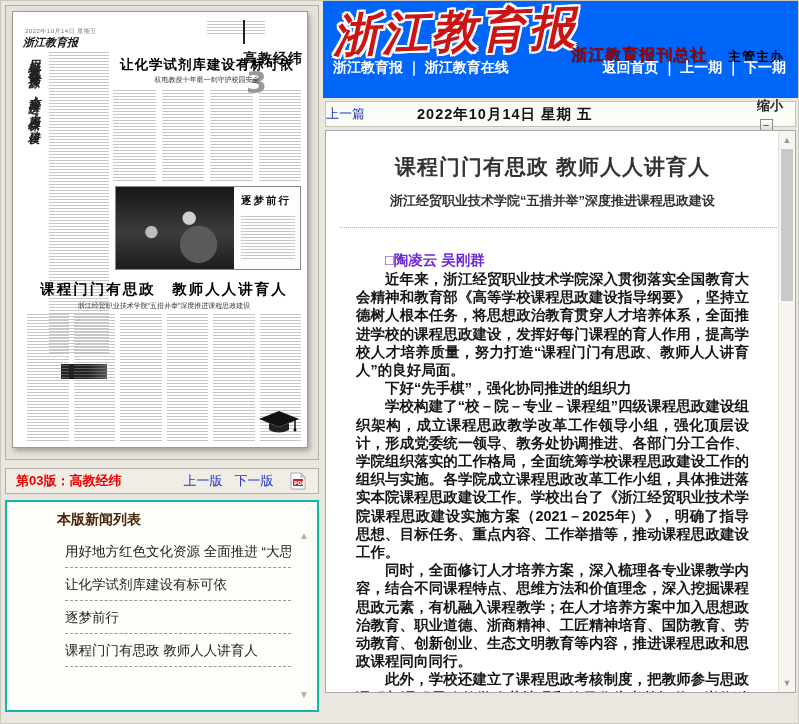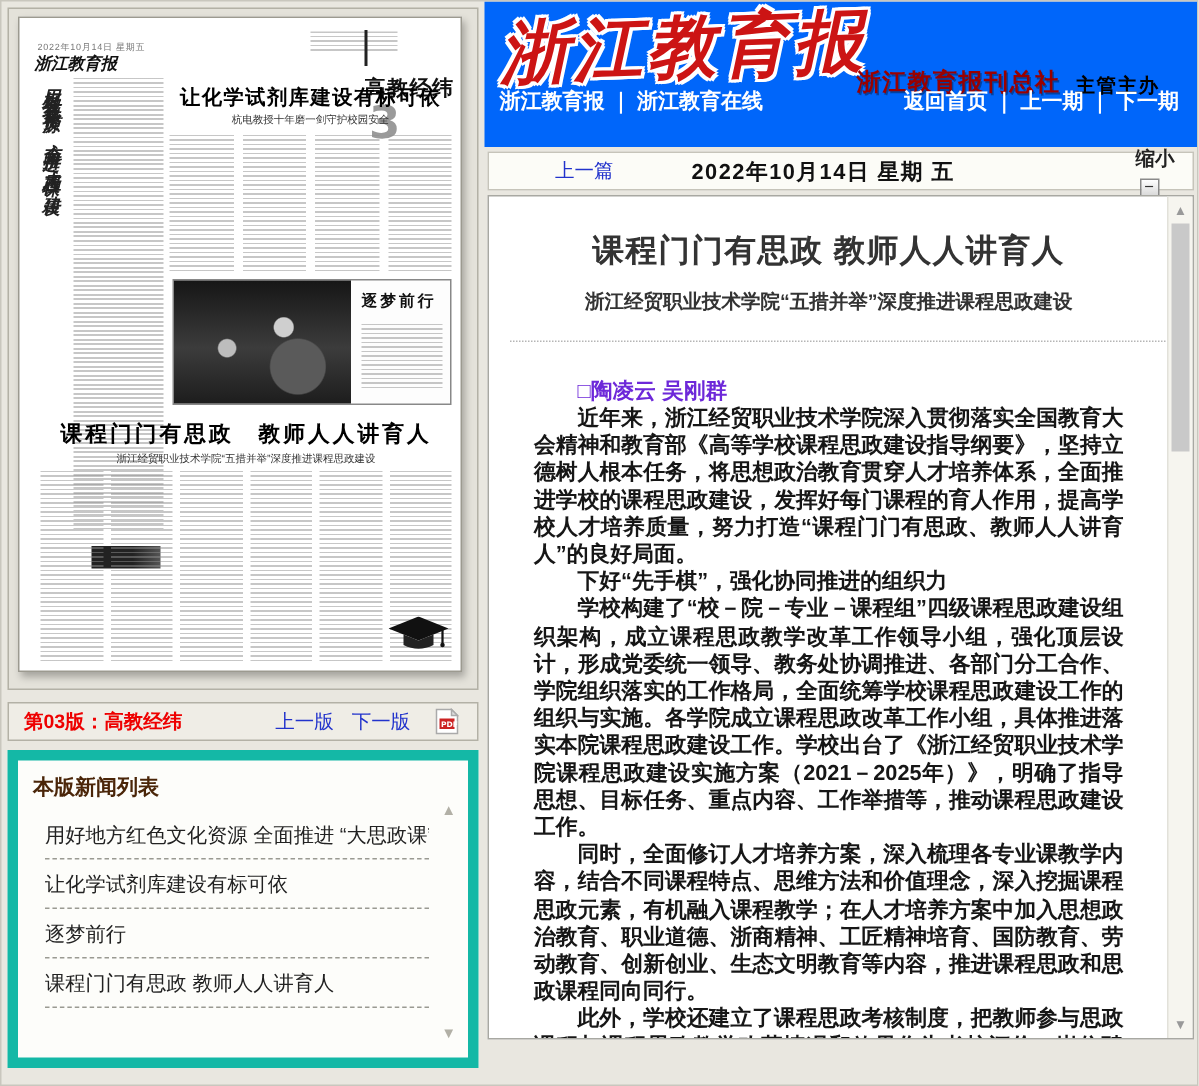"主管主办" .publisher-note { left: 394px -> 405px }
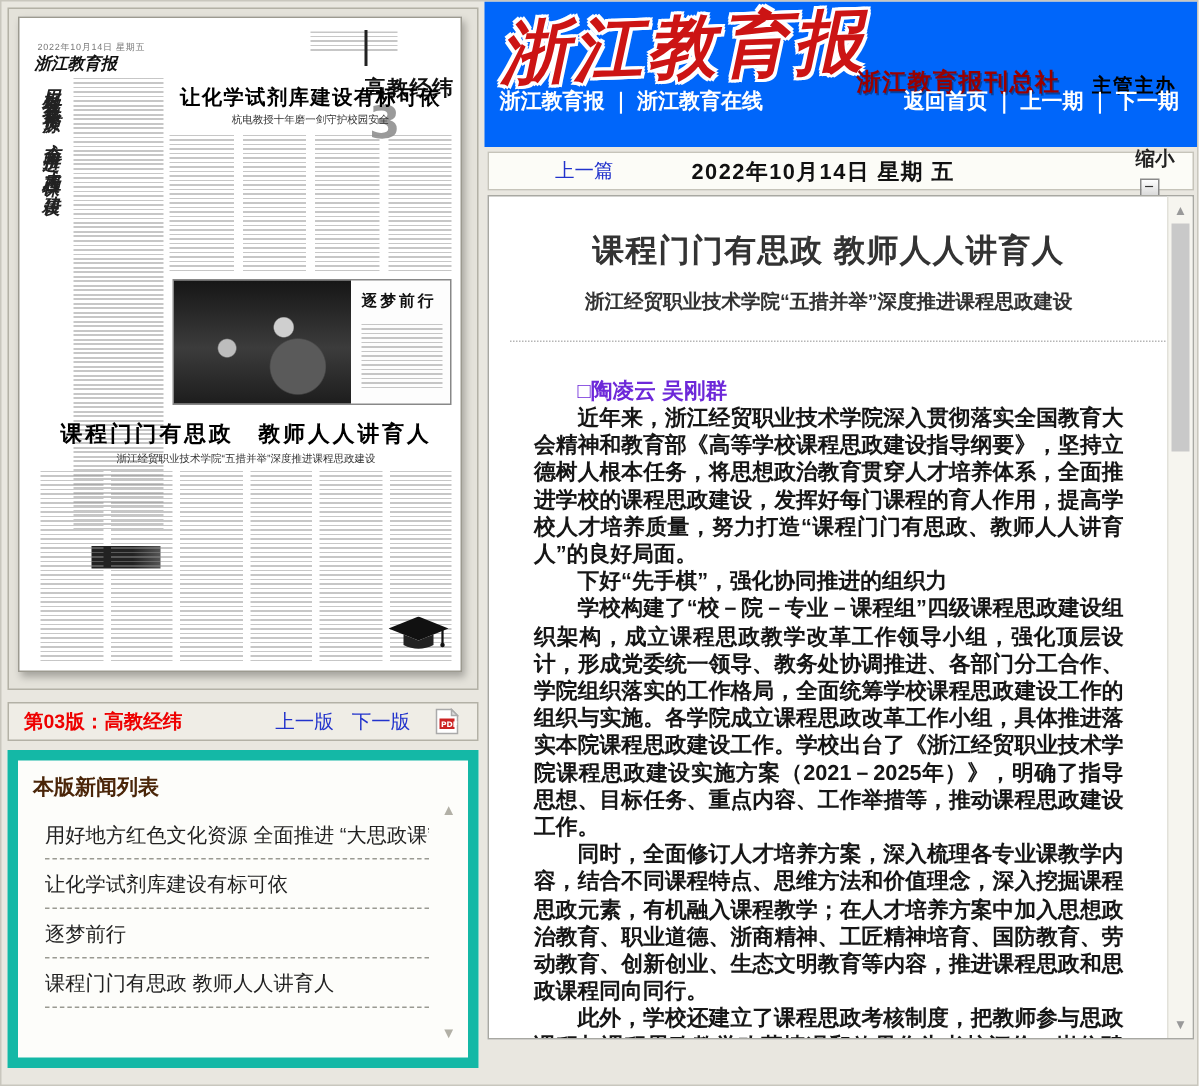"上一篇" .tb-prev { margin-left: 44px -> none }
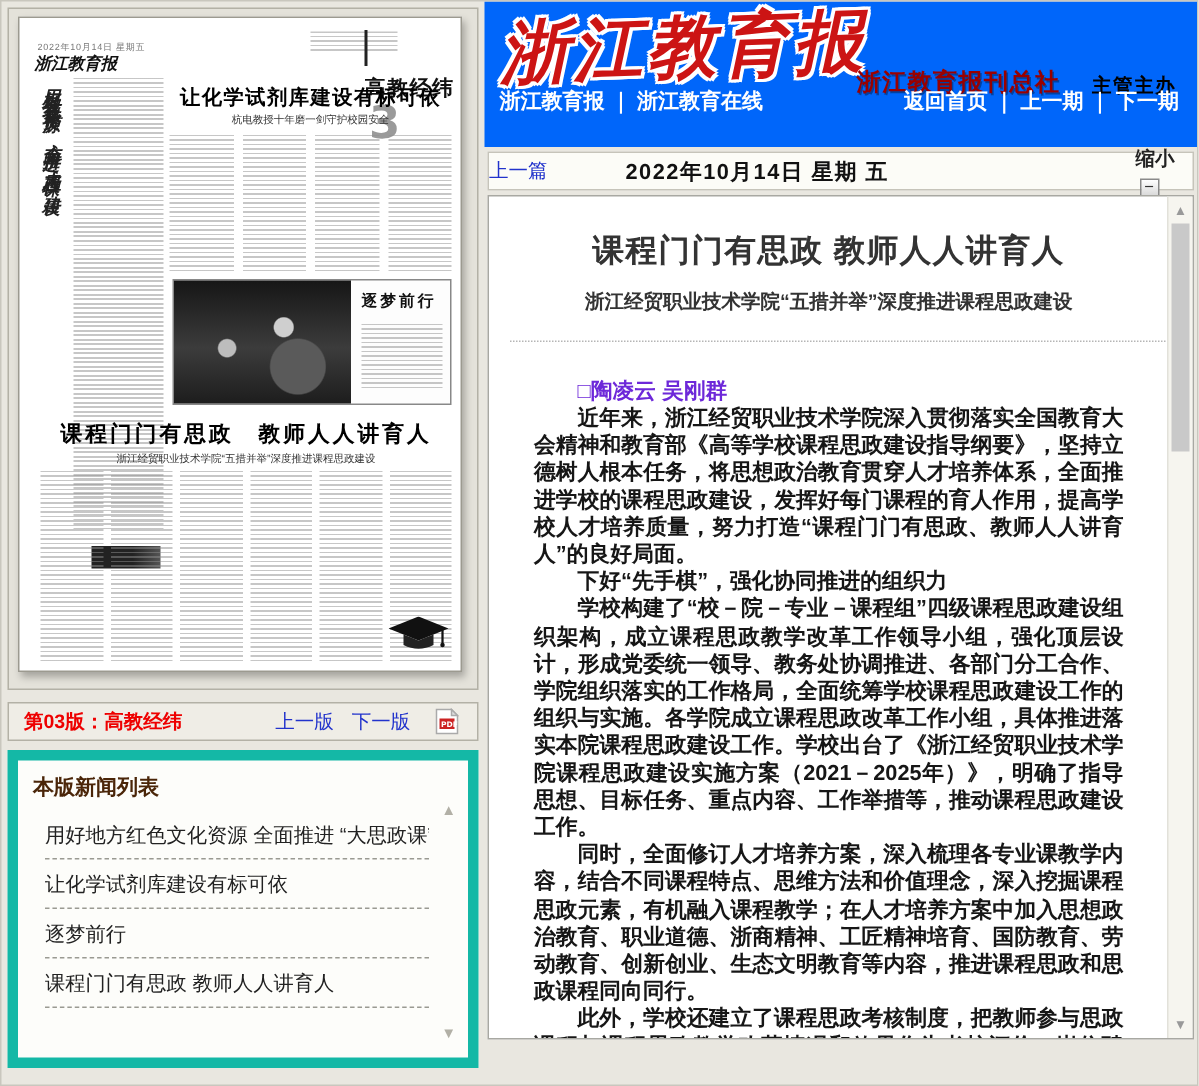"本版新闻列表" .news-list { border: 7px solid #14b8a6 -> 2px solid #14b8a6; padding-left: none -> 40px }
